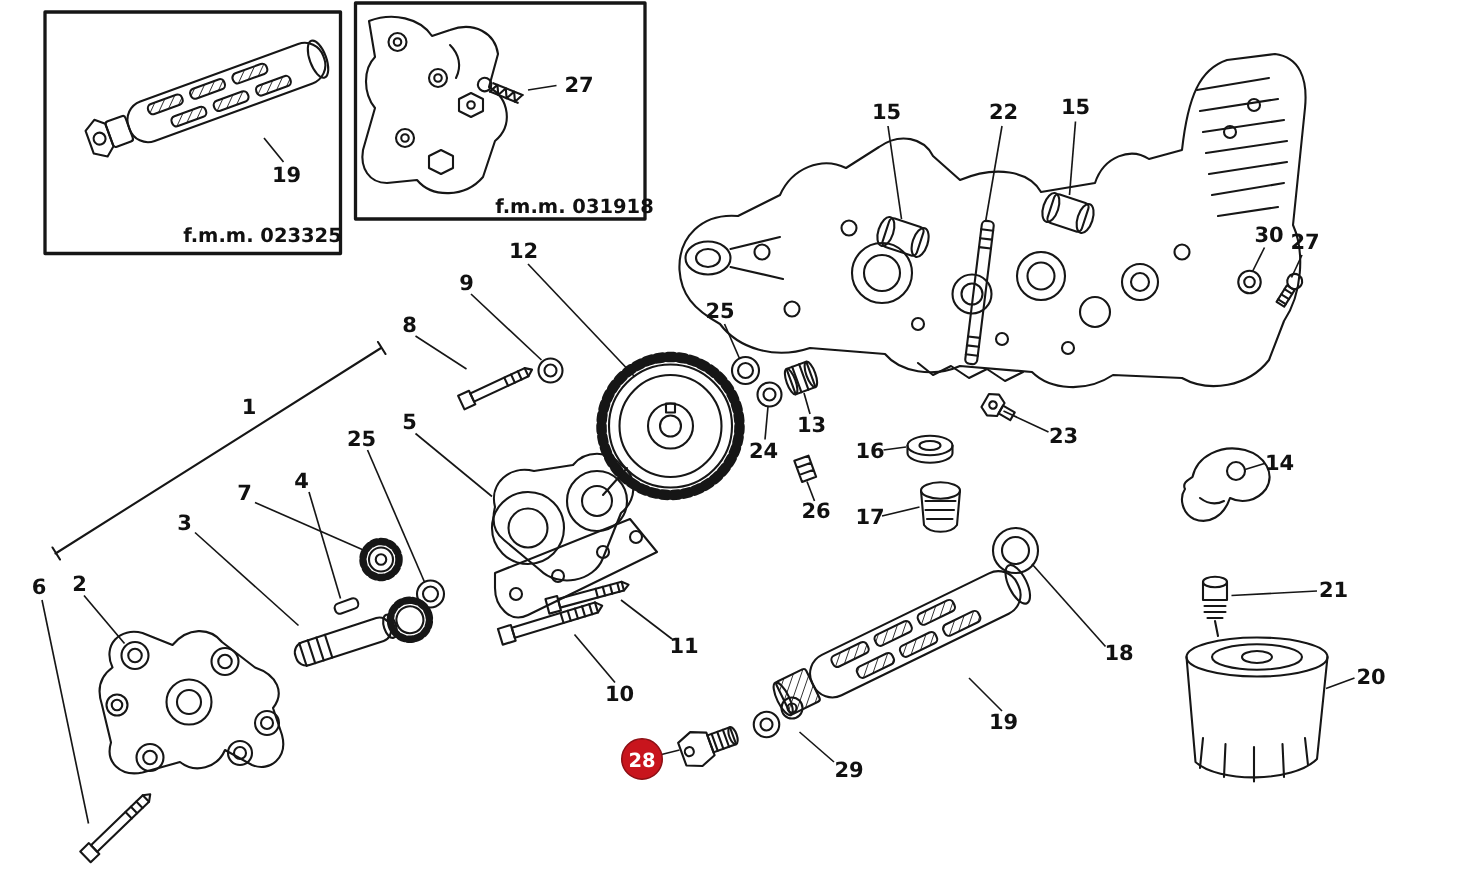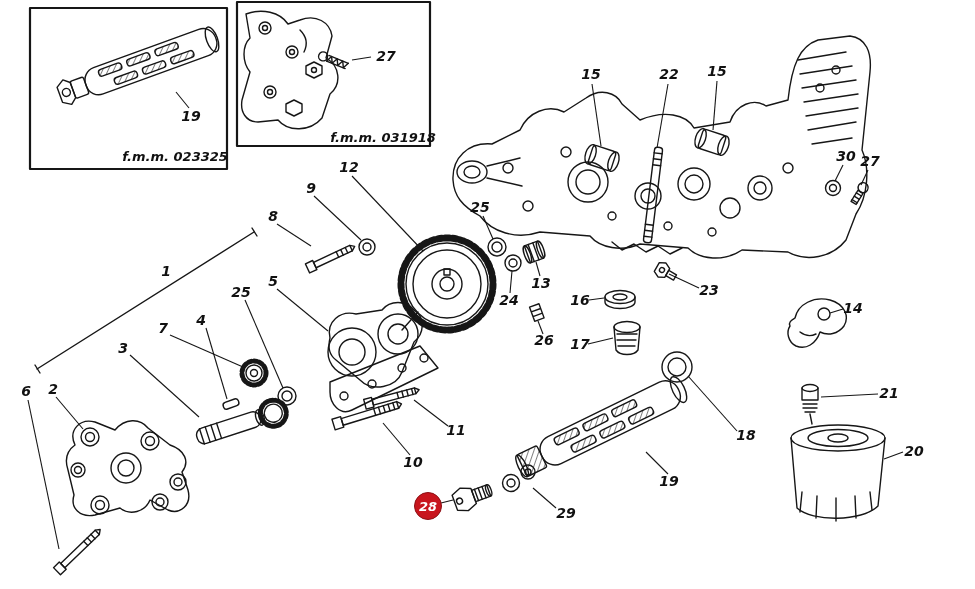"27" .stage { font-style: italic -> none }
